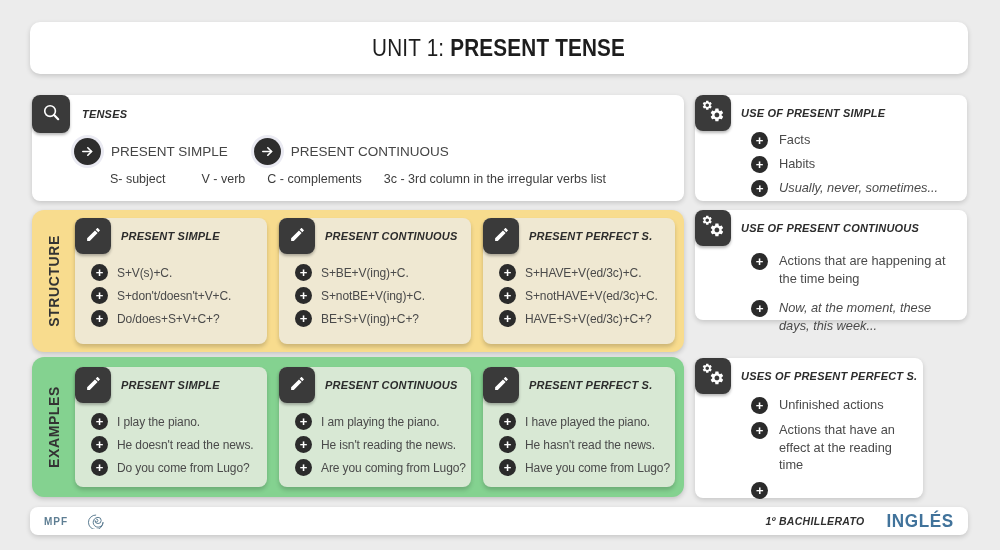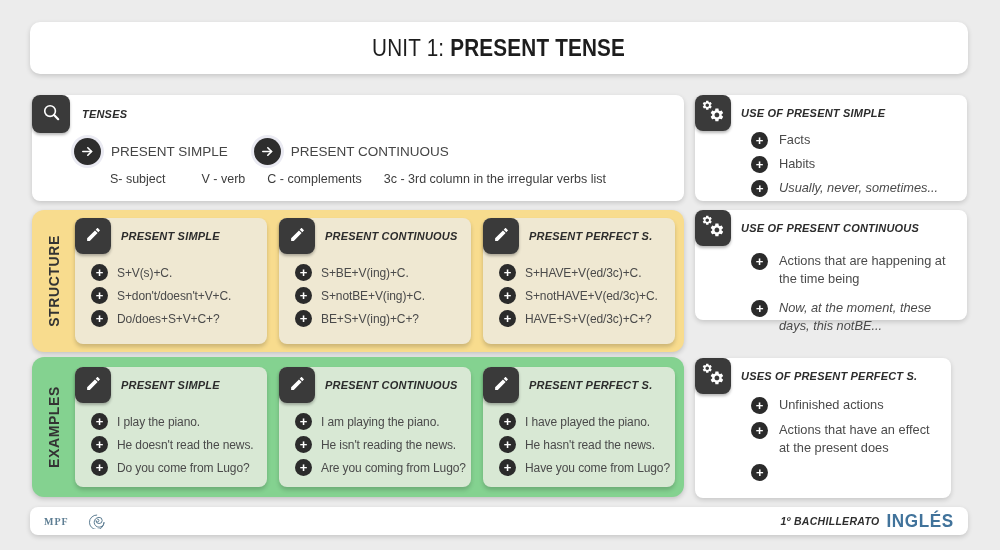"Now, at the moment, these" span { text: notBE -> week }
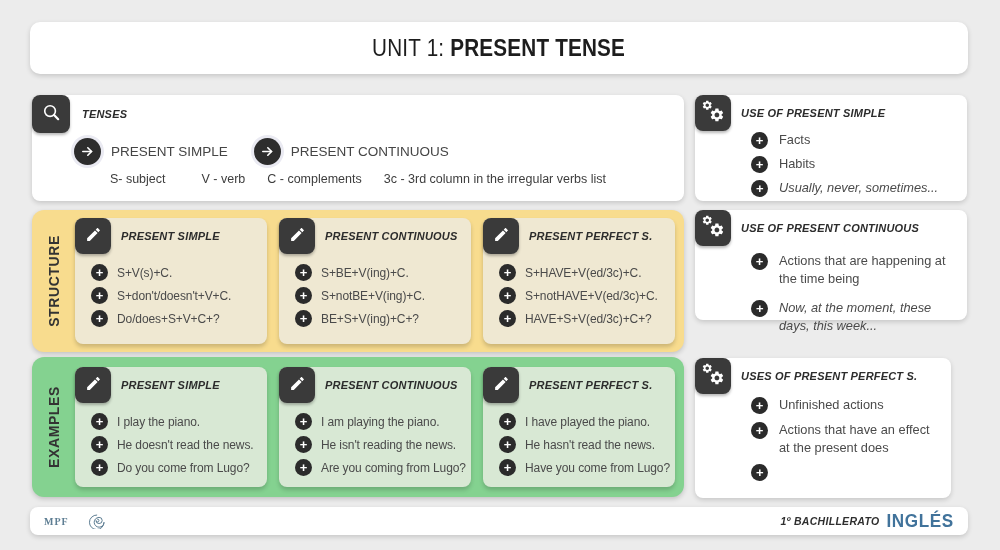"USES OF PRESENT PERFECT S." .use-card-3 { width: 256px -> 228px }
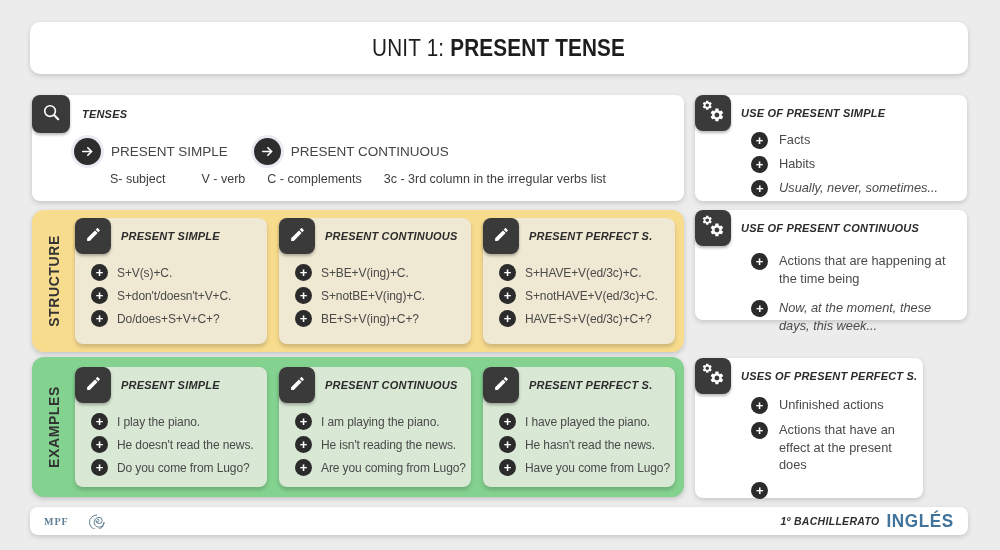"Actions that have an effect" span { text: present does -> reading time }
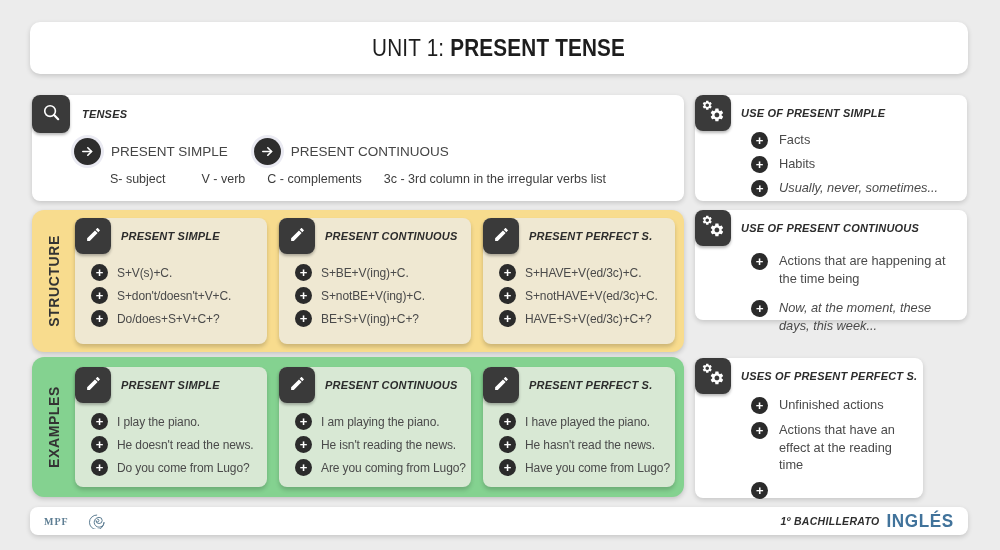"MPF" .footer-left { font-family: Liberation Serif, serif -> none }
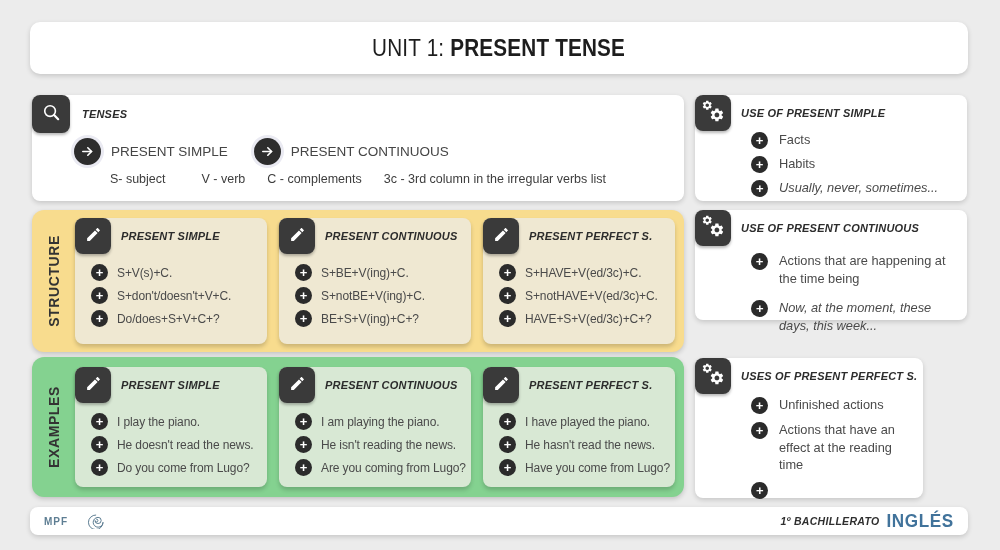"1º BACHILLERATO" .footer-right { gap: 4px -> 19px }
